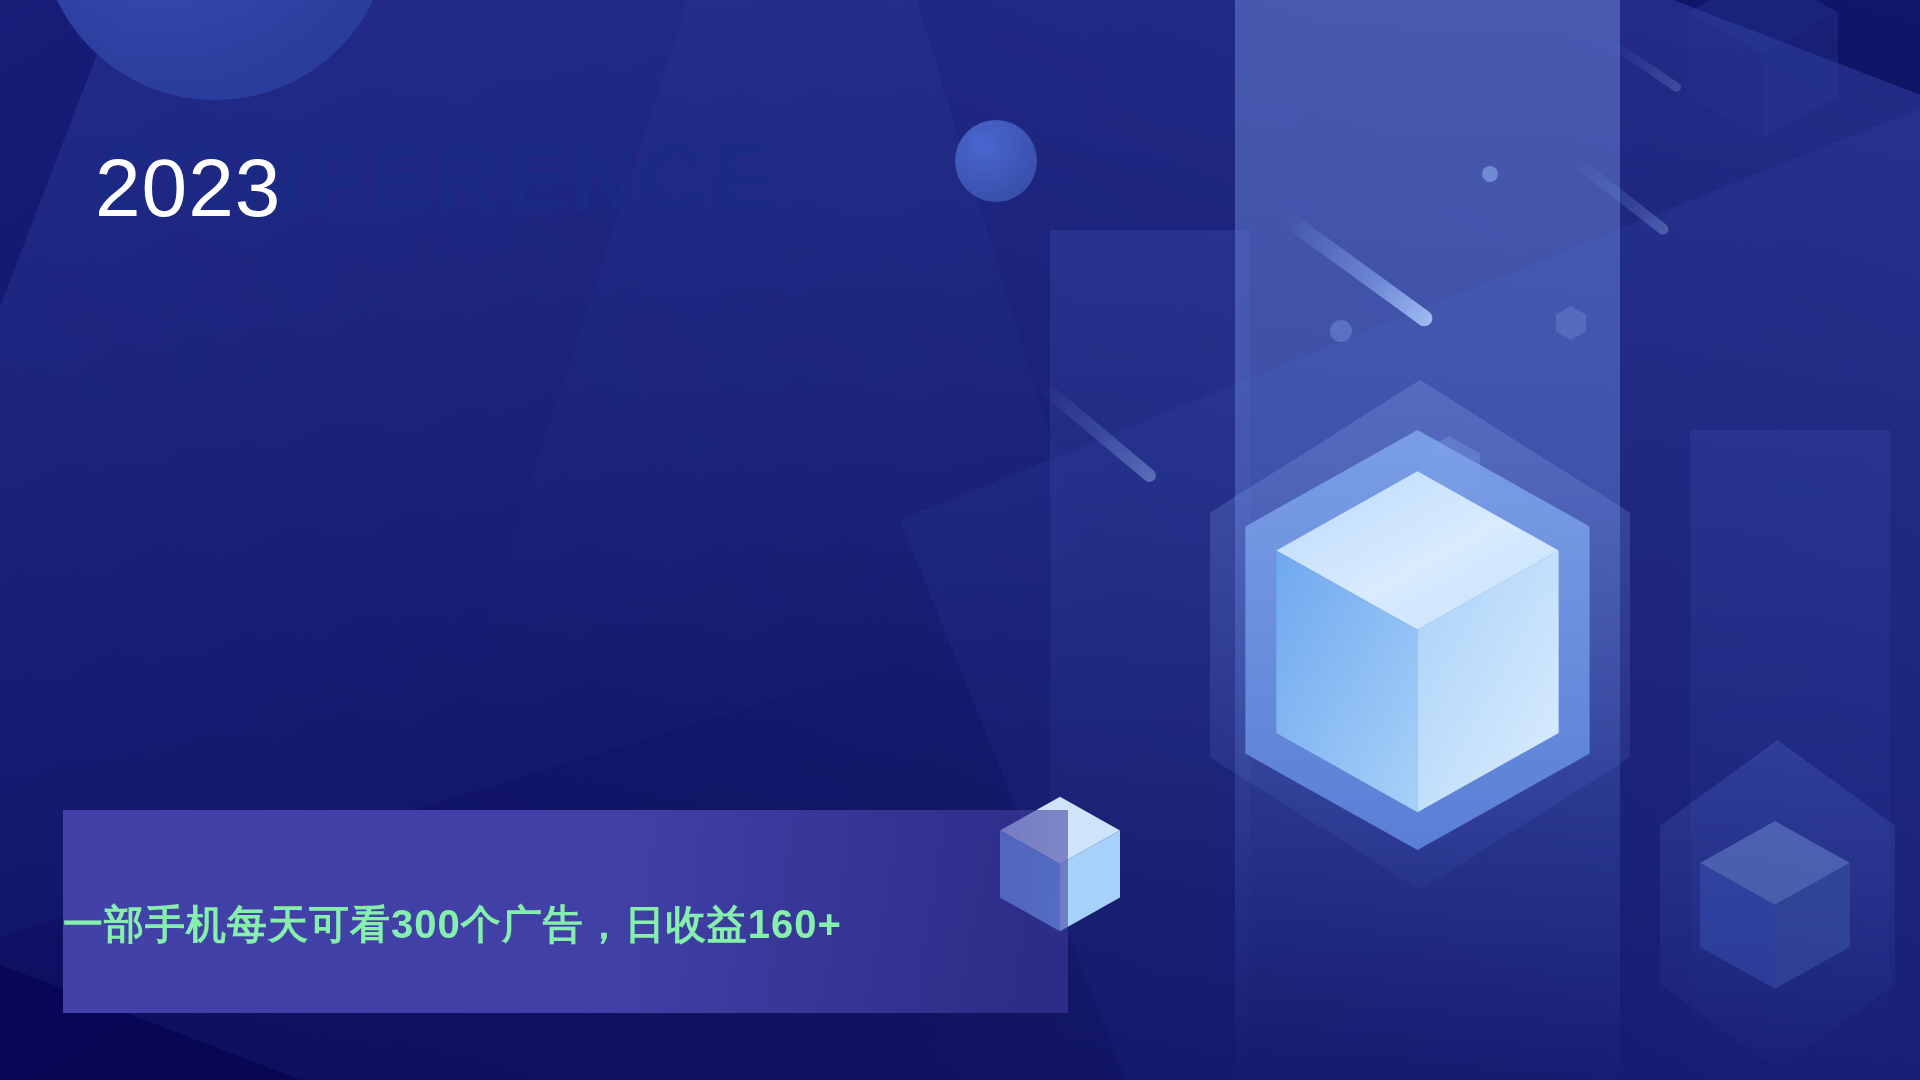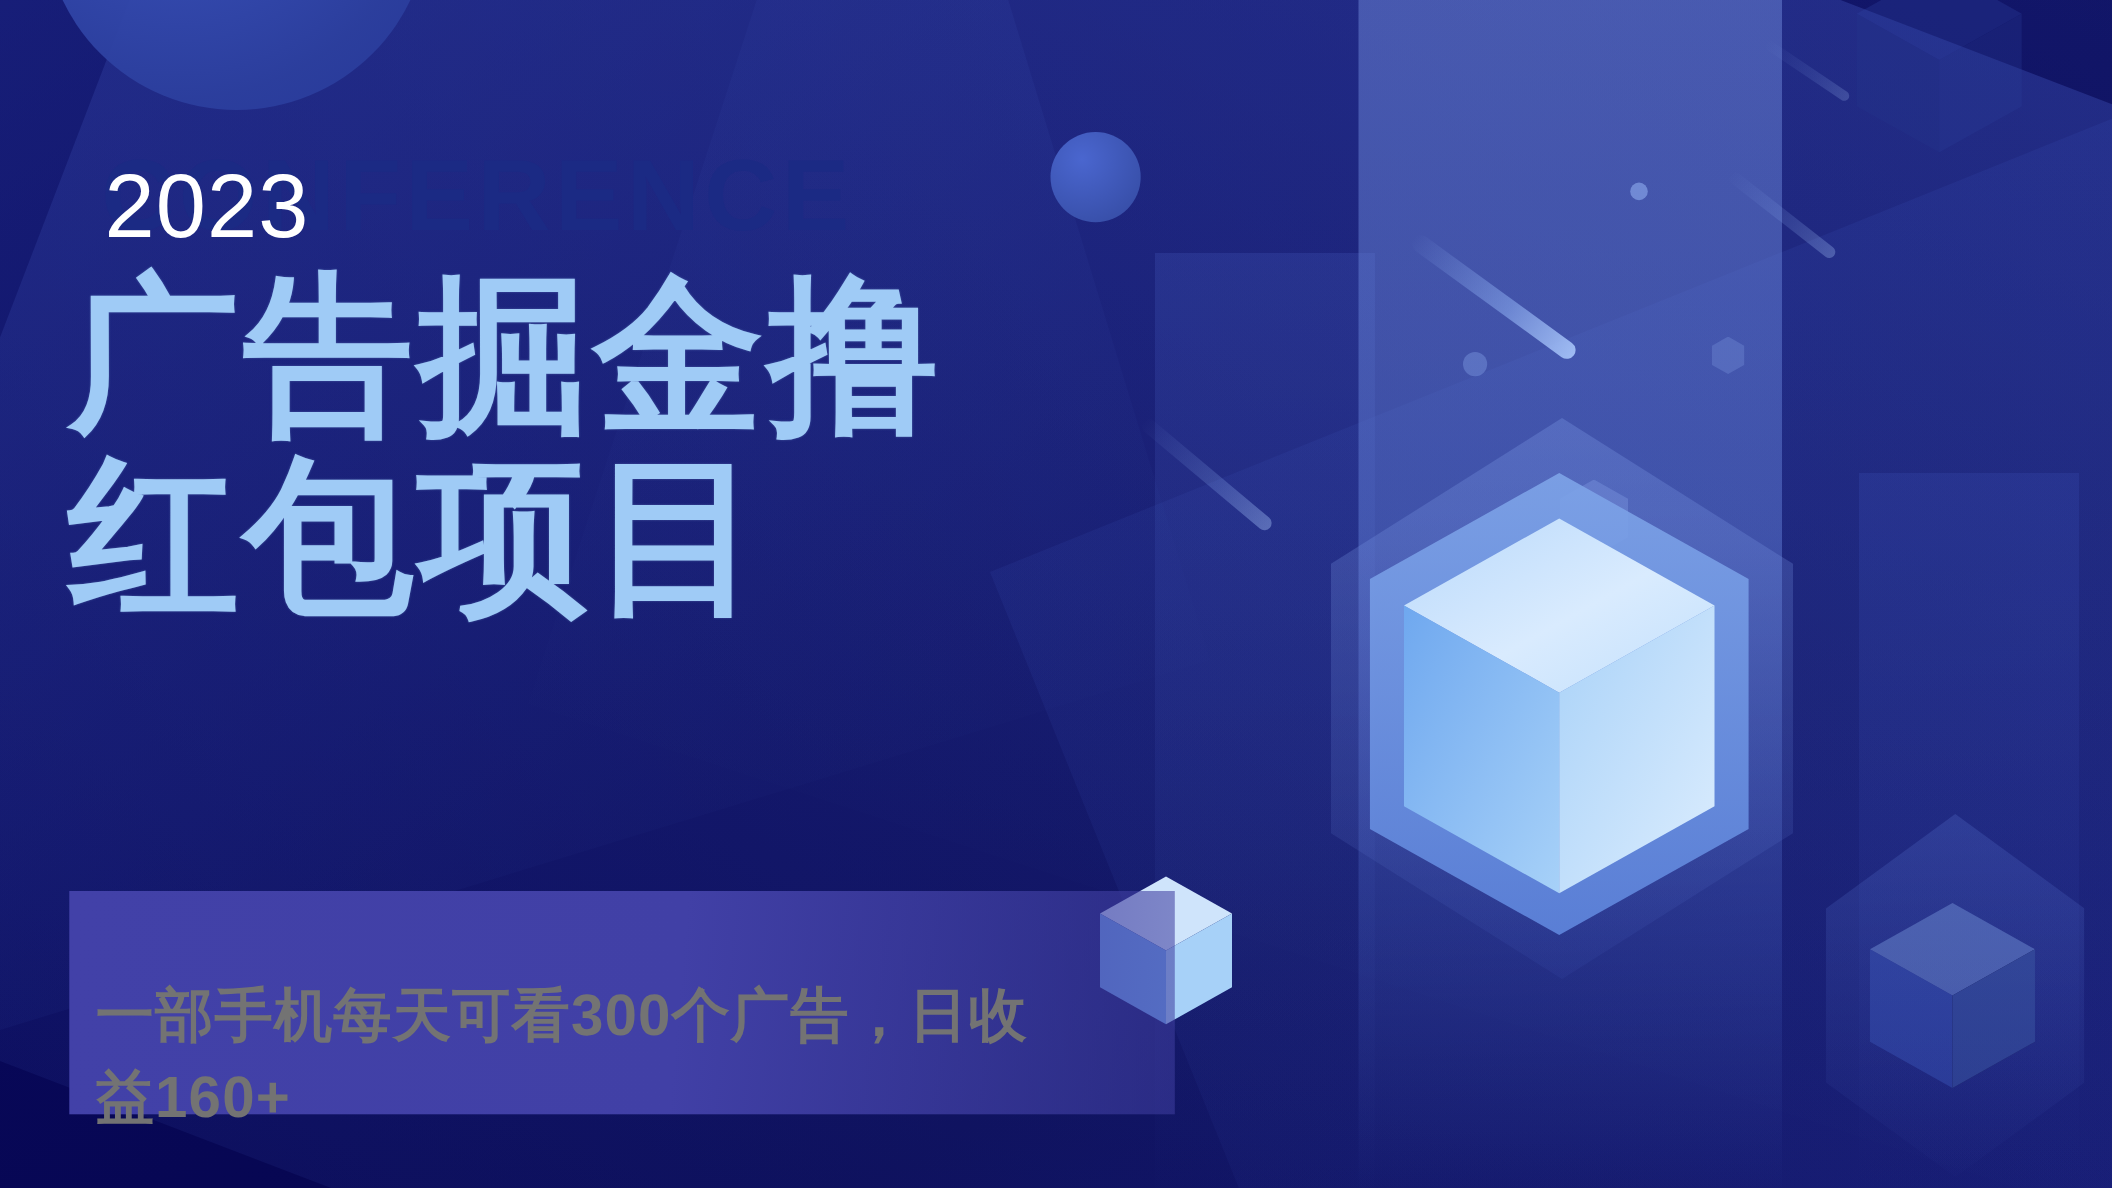"广告掘金撸" div.headline { html: <div>广告掘金撸 红包项目</div> -> none }
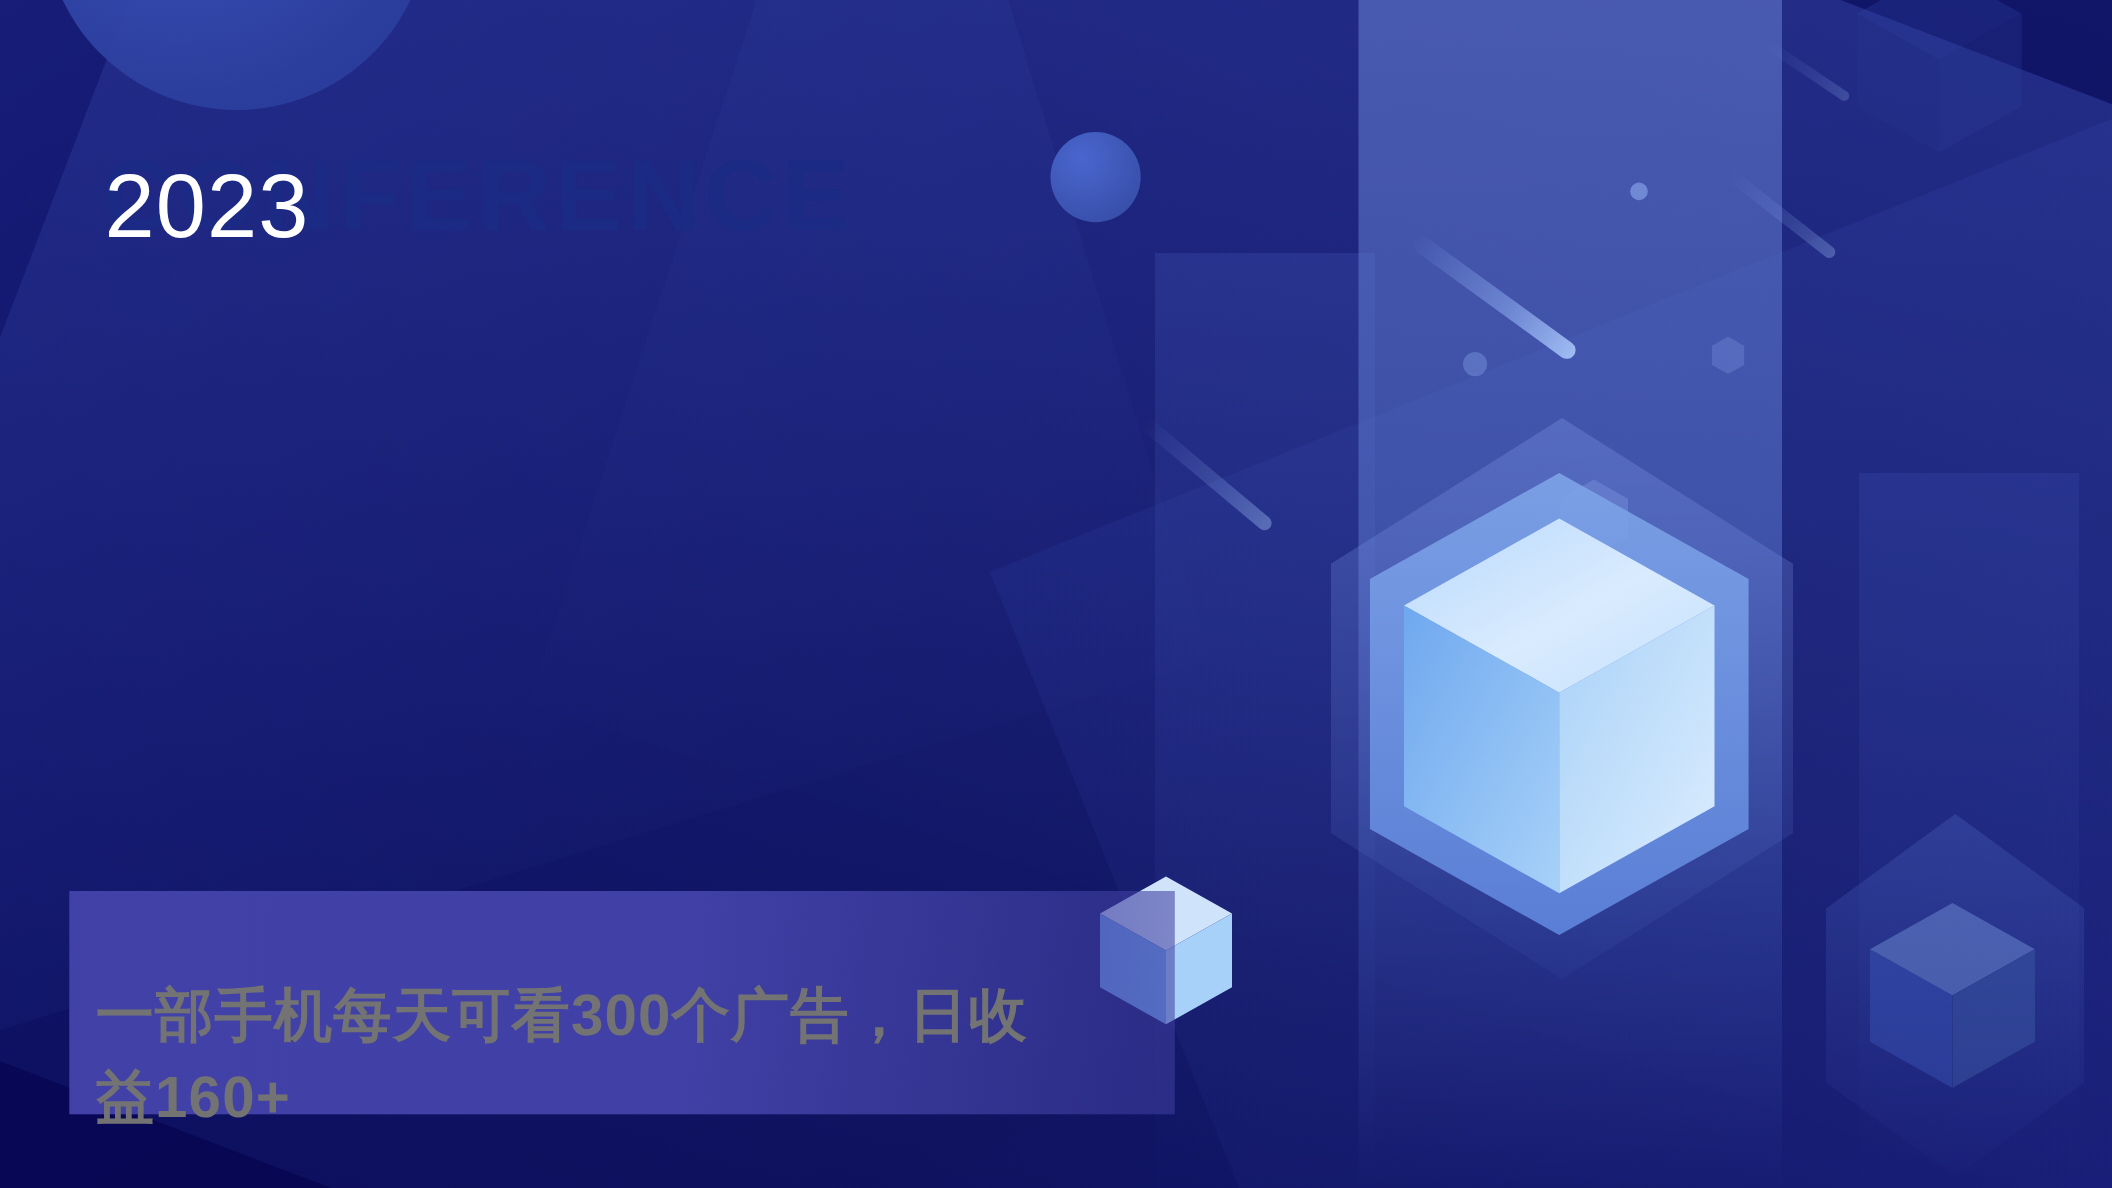"一部手机每天可看300个广告，日收益160+" .subtext { color: #737373 -> #86efac; font-size: 53px -> 40px; margin-left: 24px -> none }
